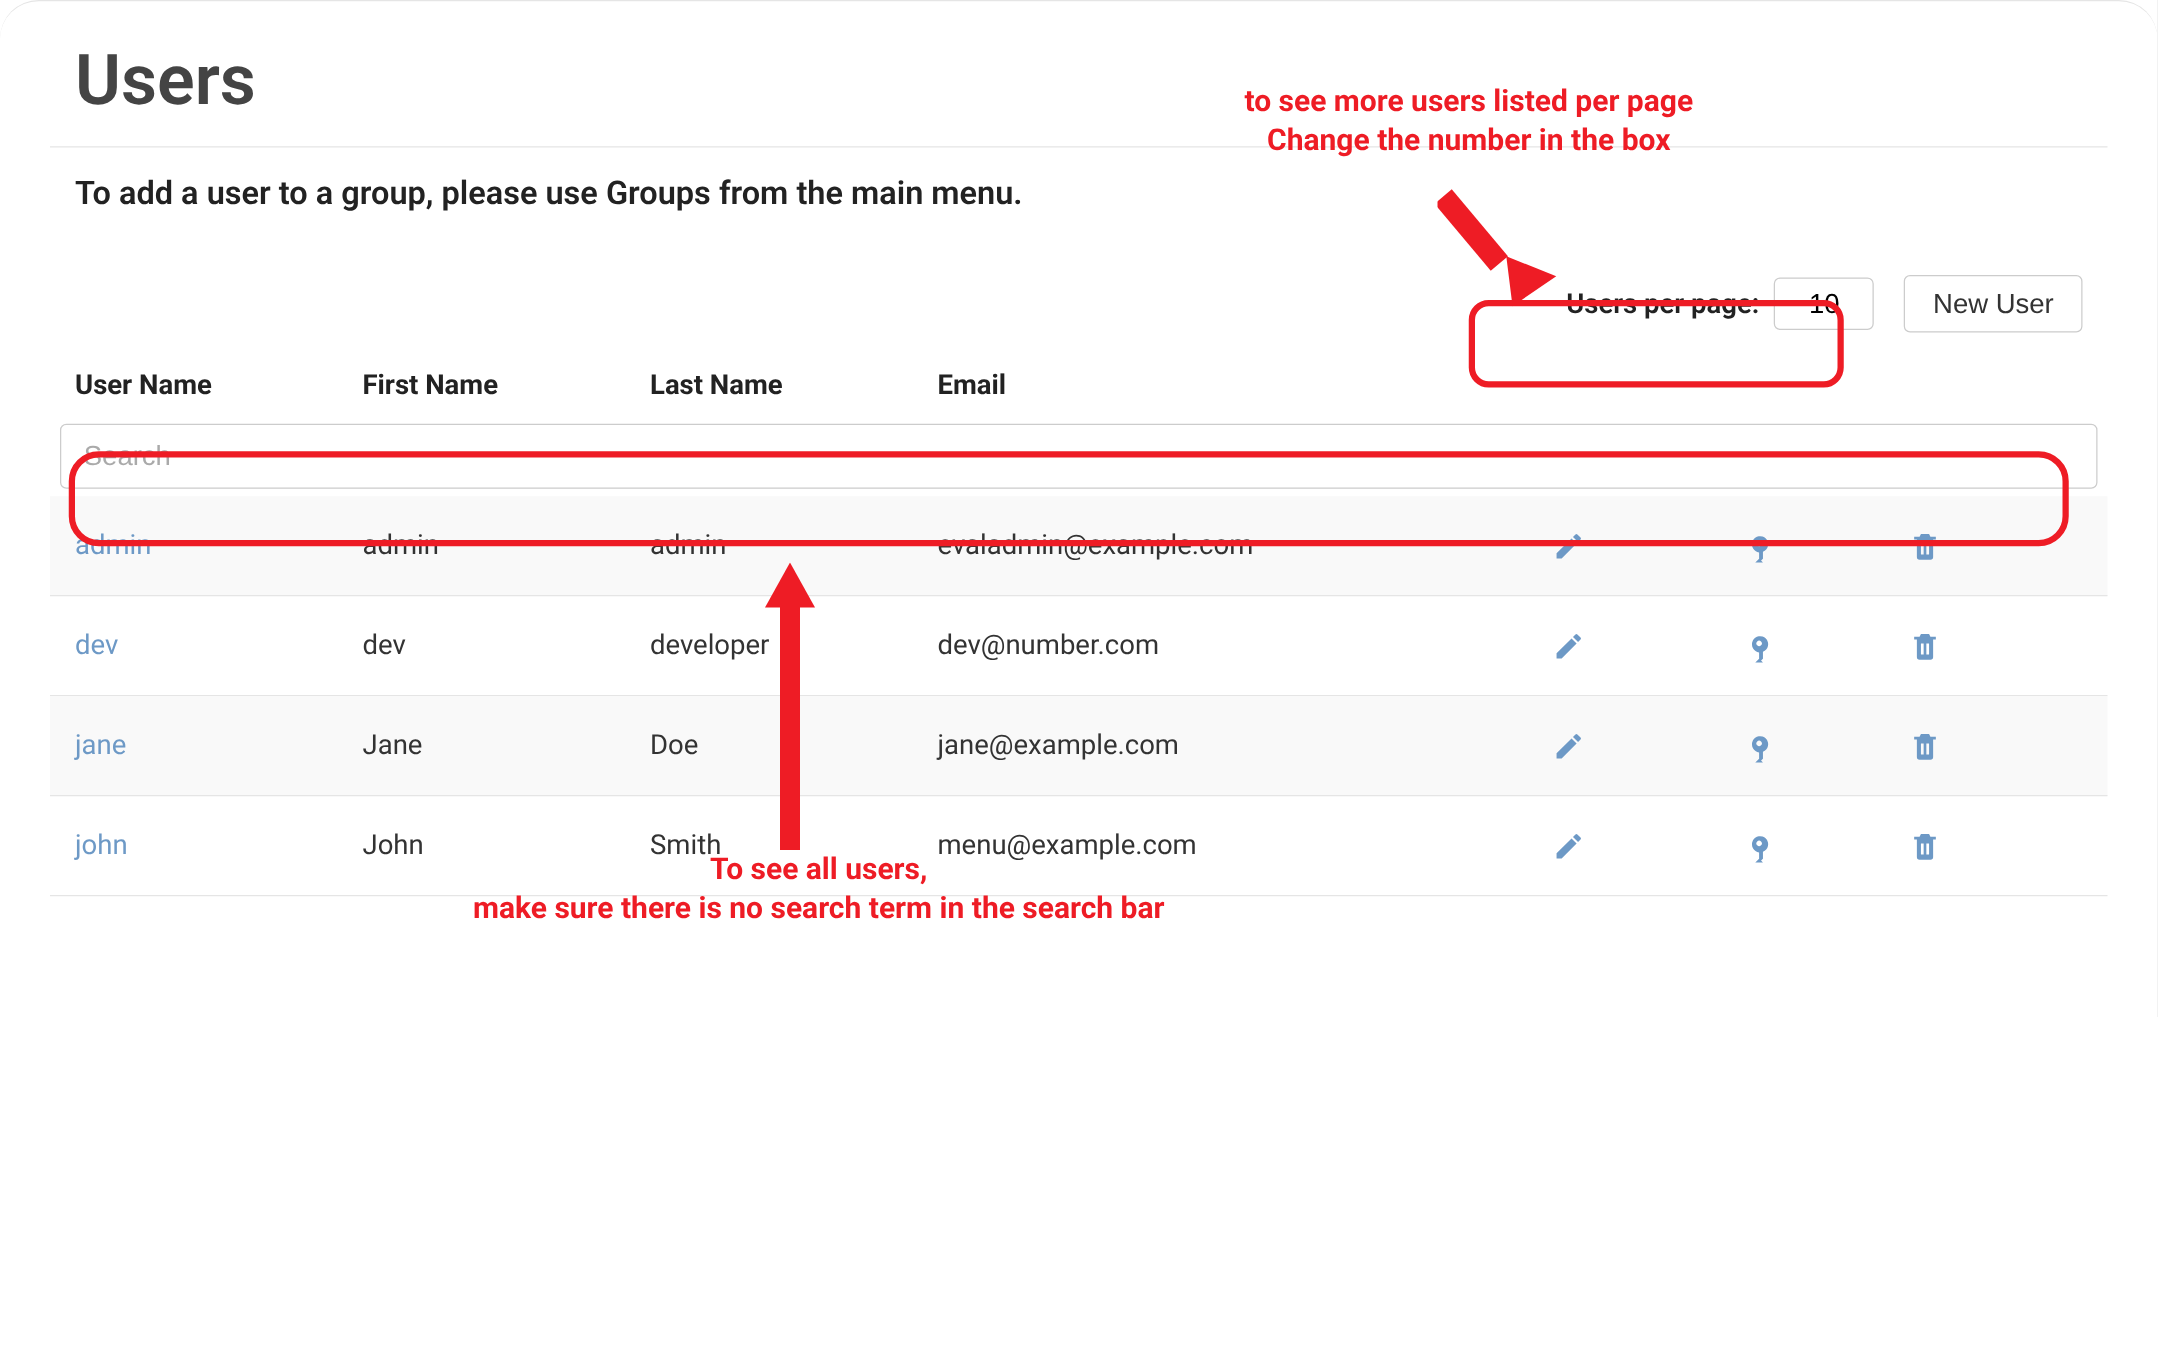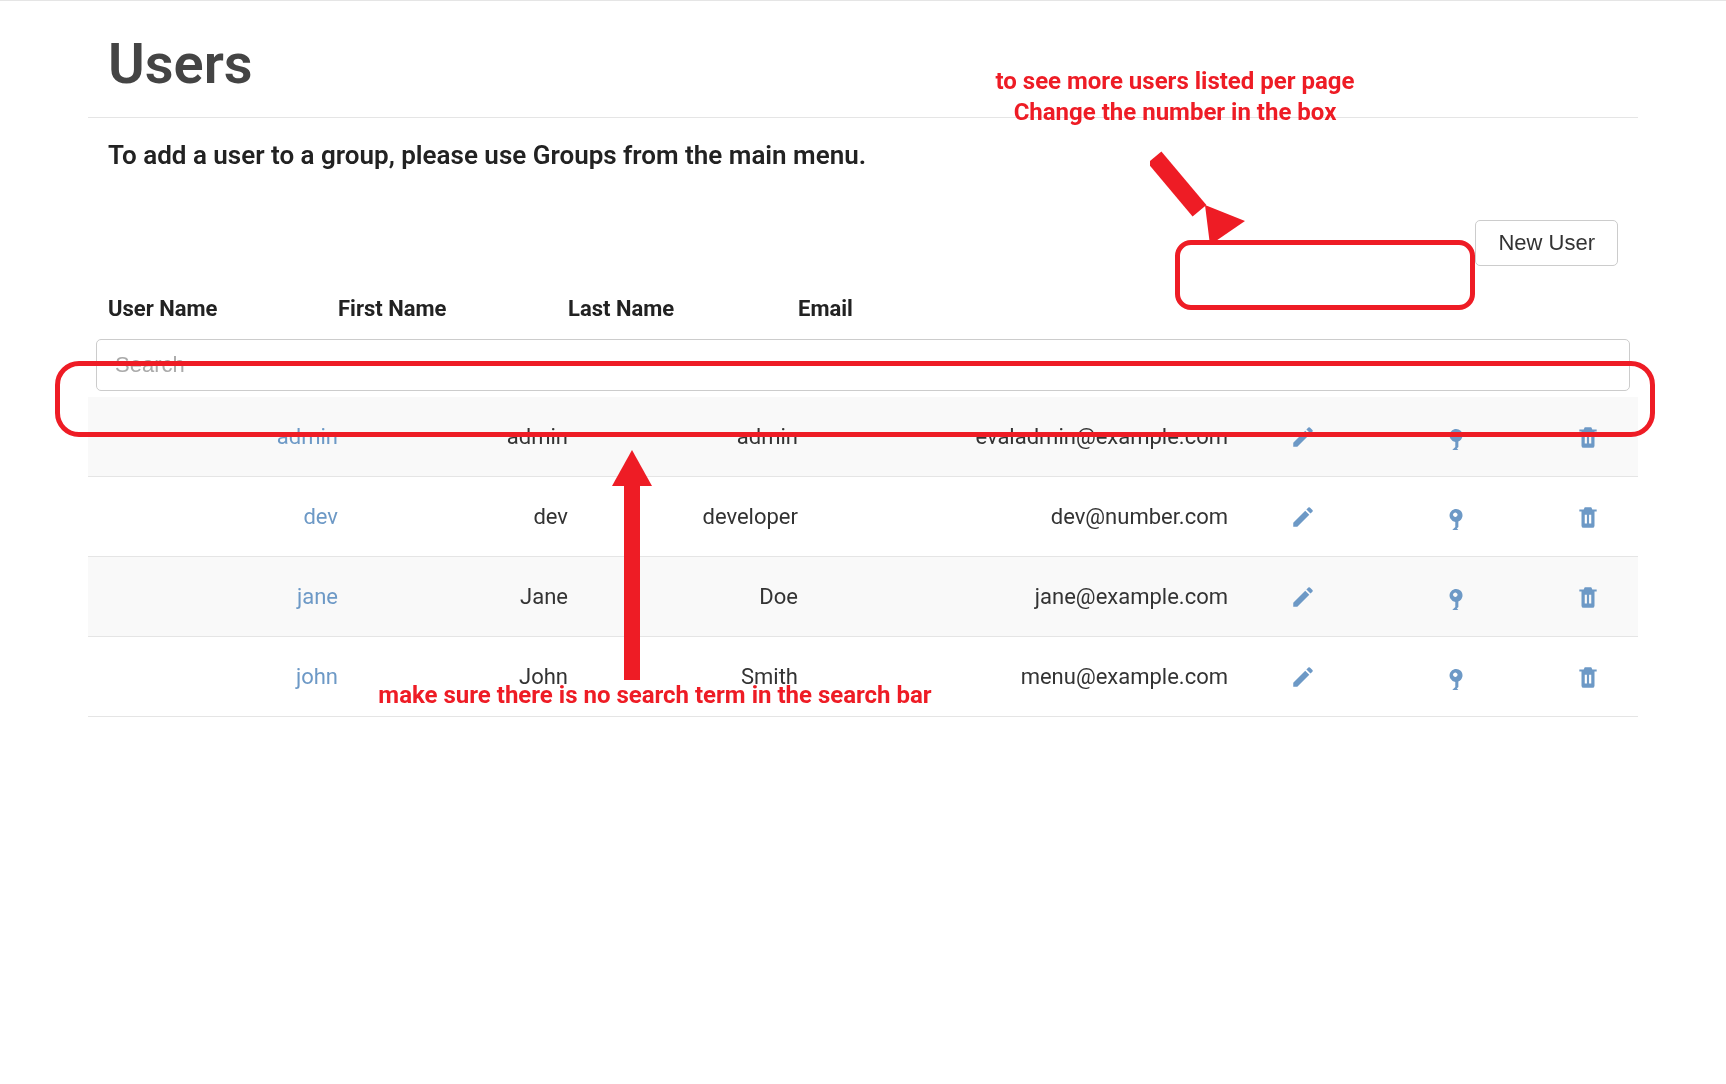"Users" .page-wrap { border-radius: none -> 31px; padding: 0 88px -> 0 40px }
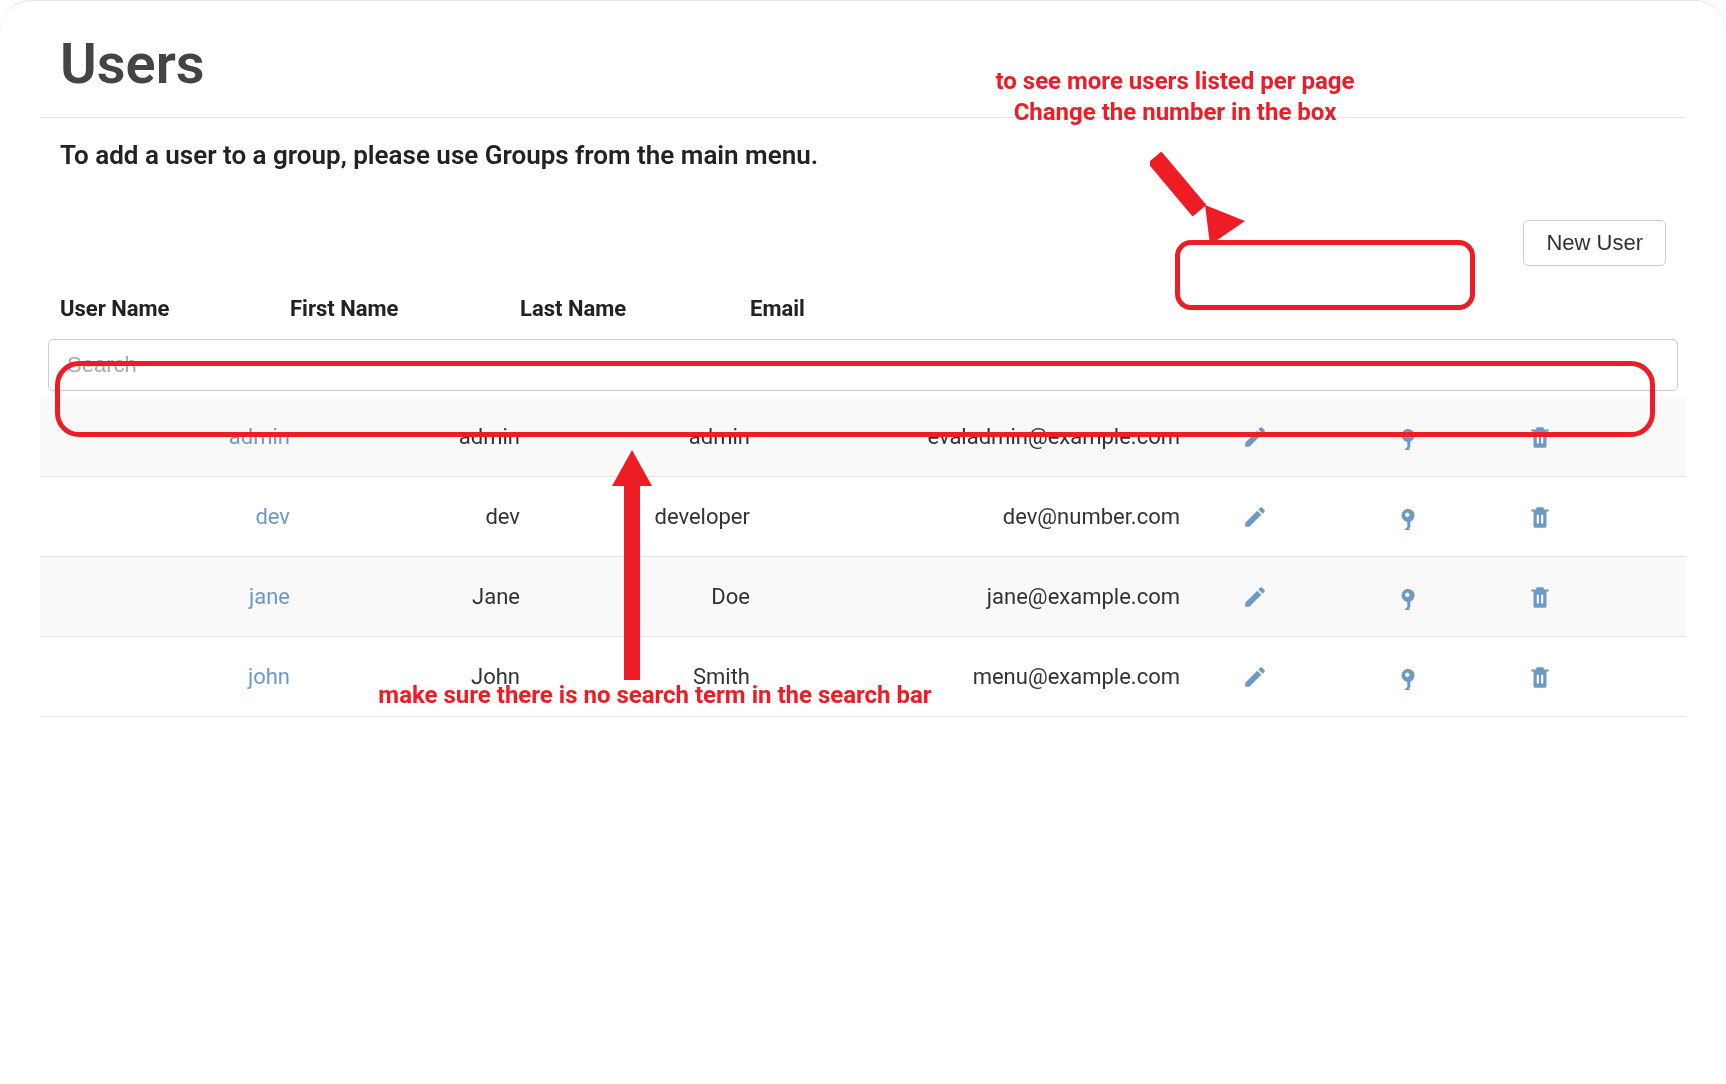"Users per page:" div.users-per-page { html: none -> <div> <span>Users per page:</span> <input> </div> }
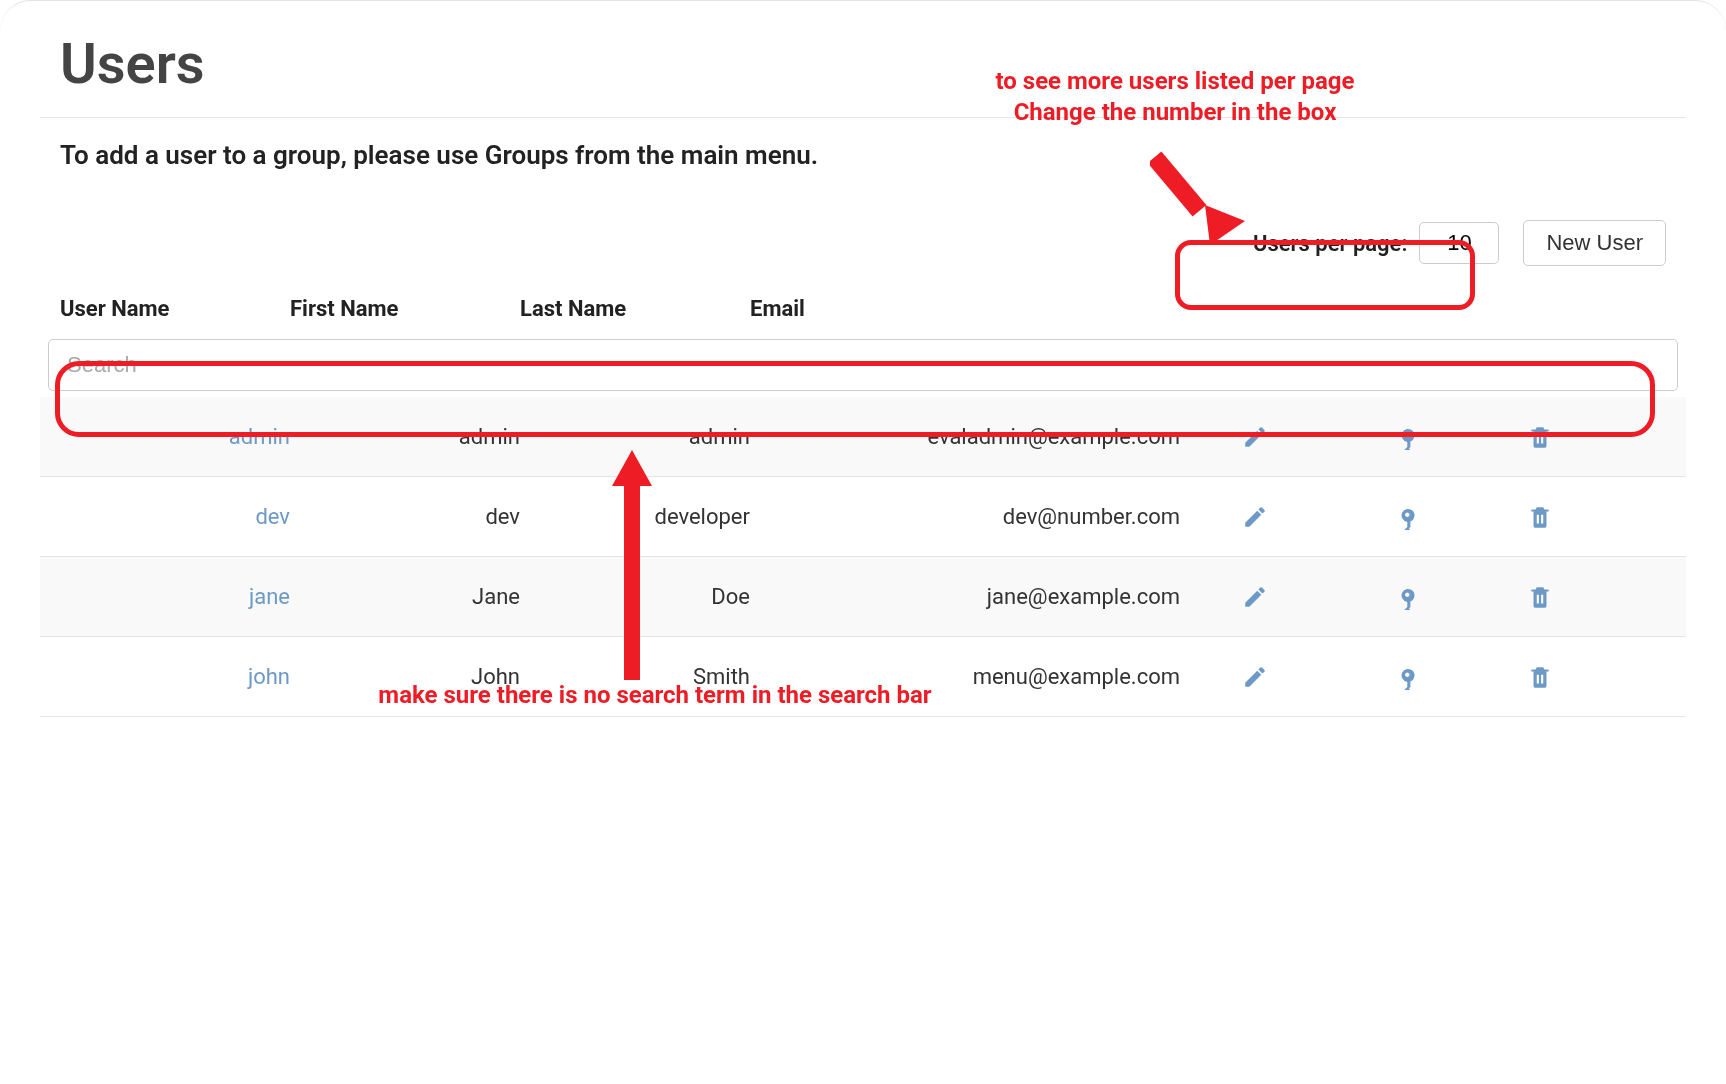"admin" .tbody-row { text-align: right -> none }
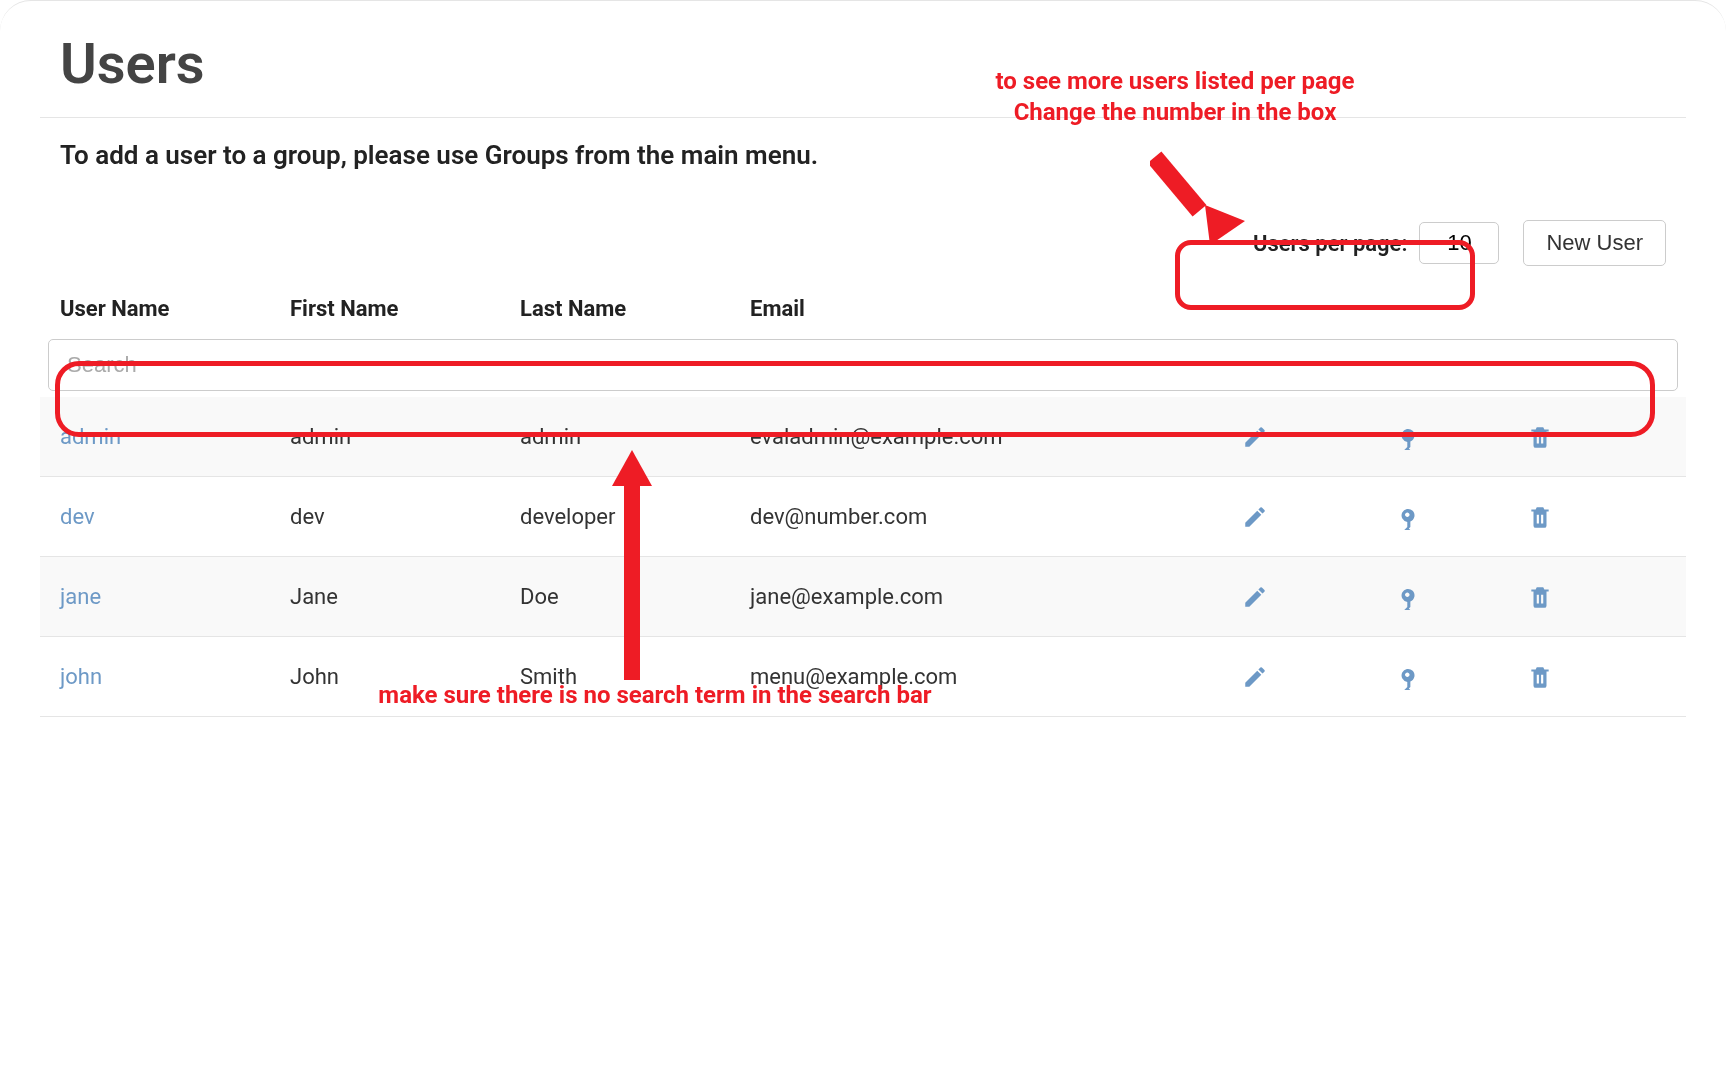"To see all users," div { html: none -> <div>To see all users,</div> }
